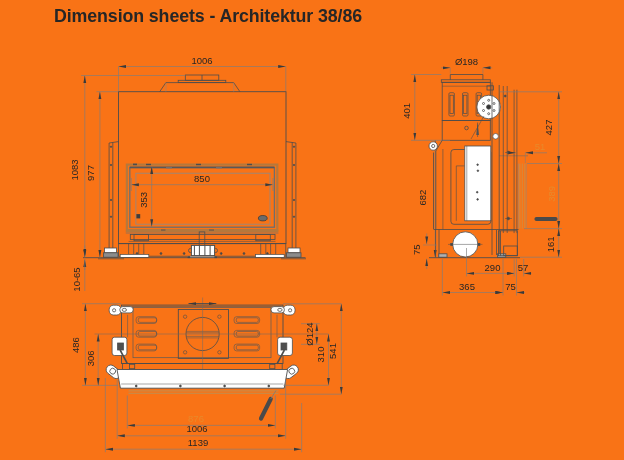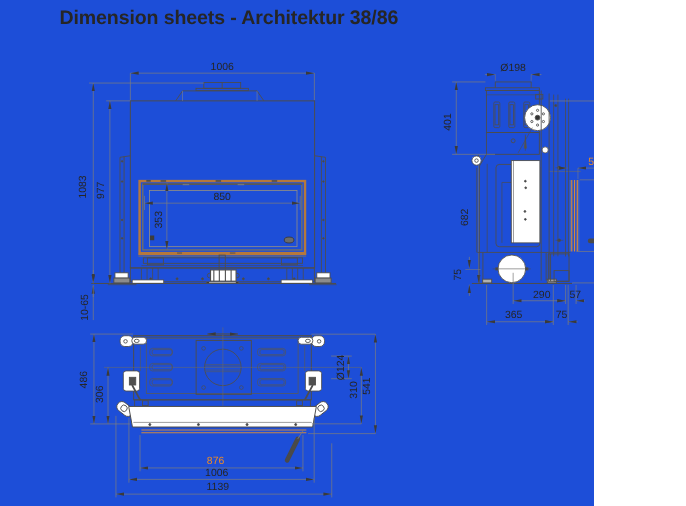"Dimension sheets - Architektur 38/86" .page { background: #1d4ed8 -> #f97316; width: 540px -> 624px }
